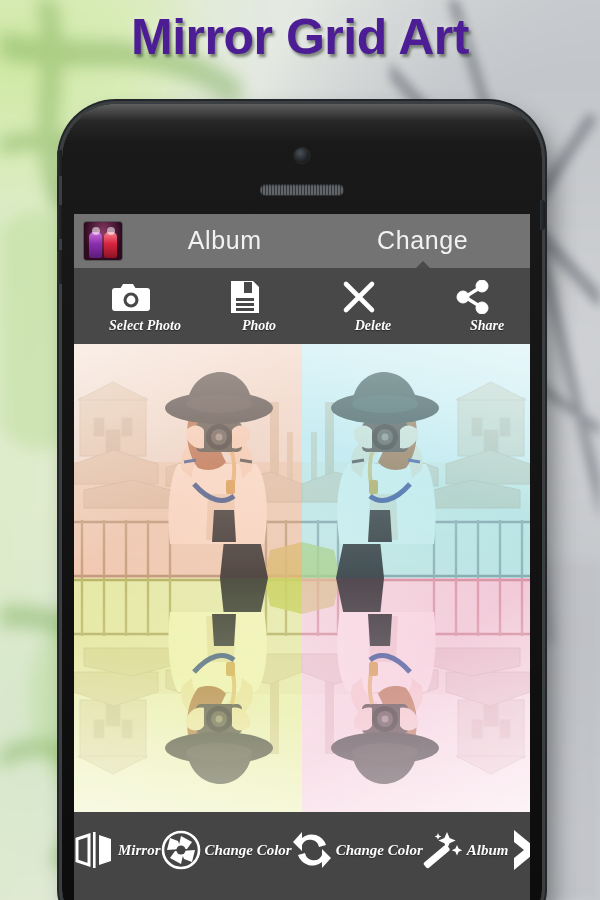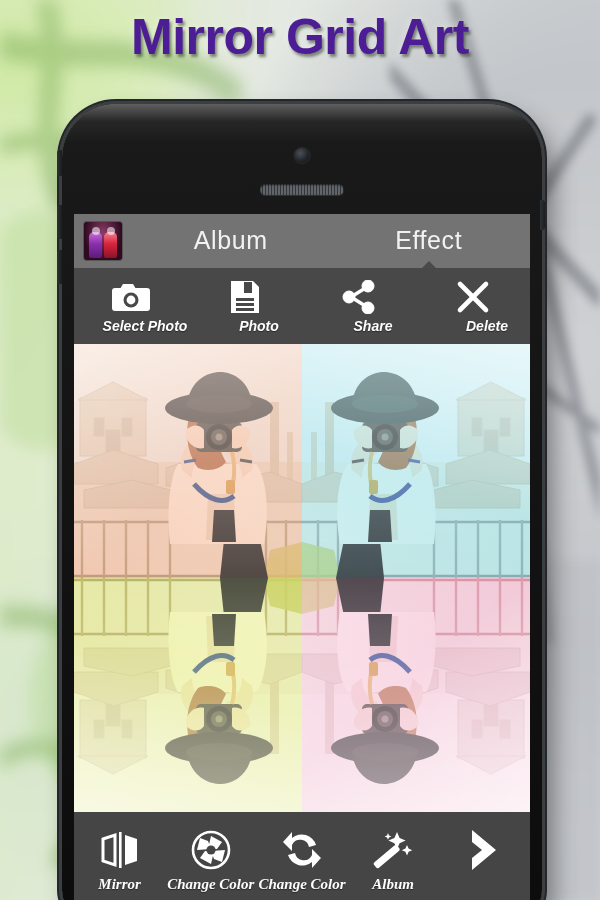"Effect" span { text: Effect -> Change }
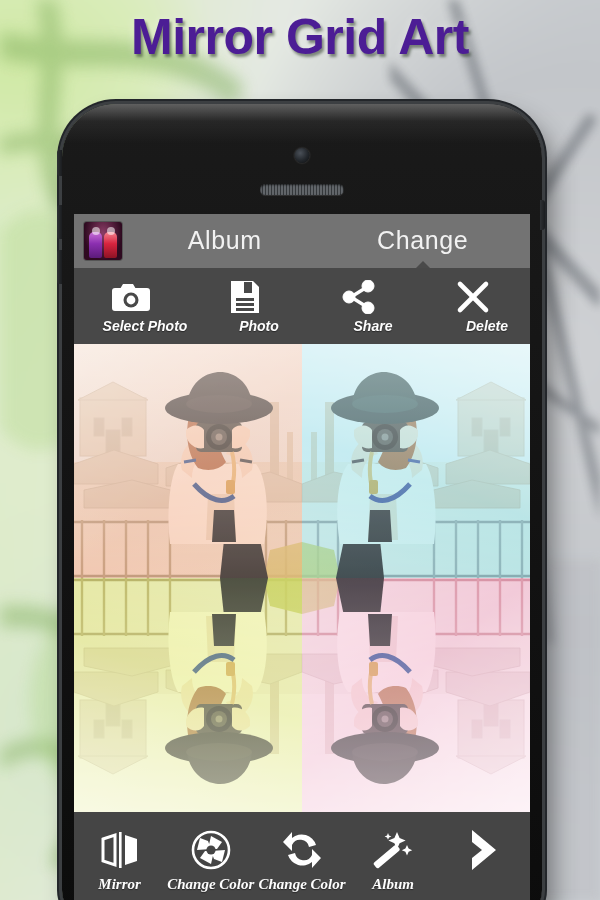"Select Photo" .tool .lbl { font-family: Liberation Sans, sans-serif -> Liberation Serif, serif }
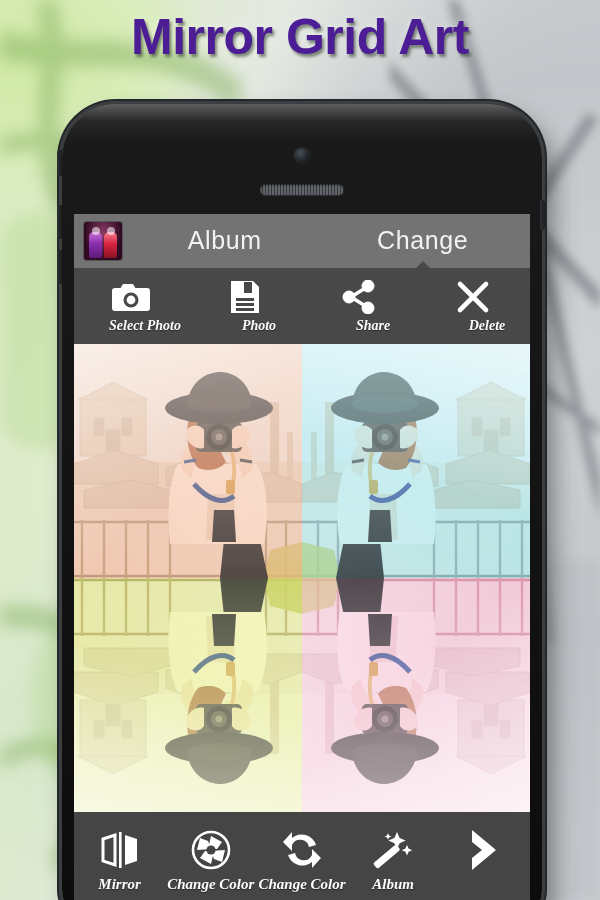"Share" div.tool { order: before "Delete" -> after "Delete" }
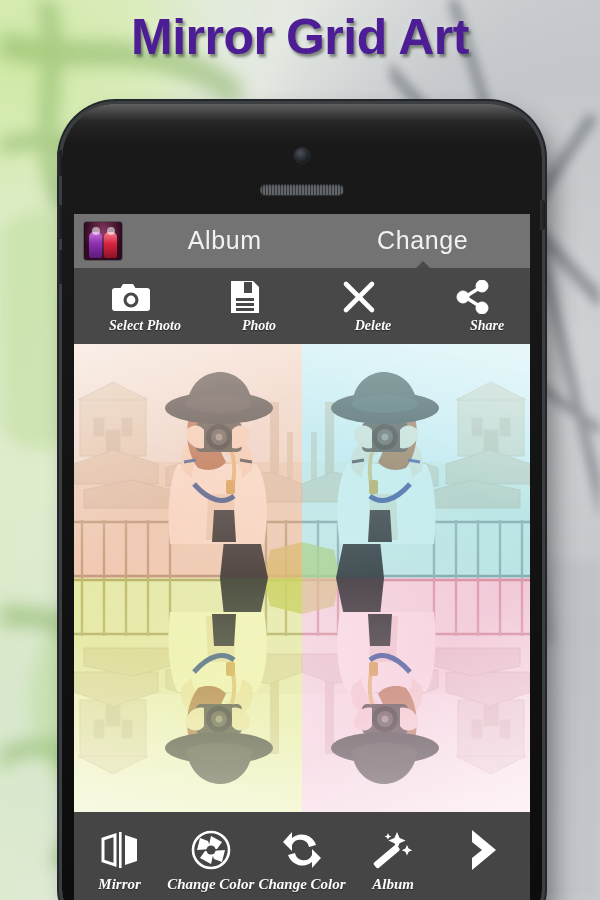"Mirror" .btool { flex-direction: column -> row }
